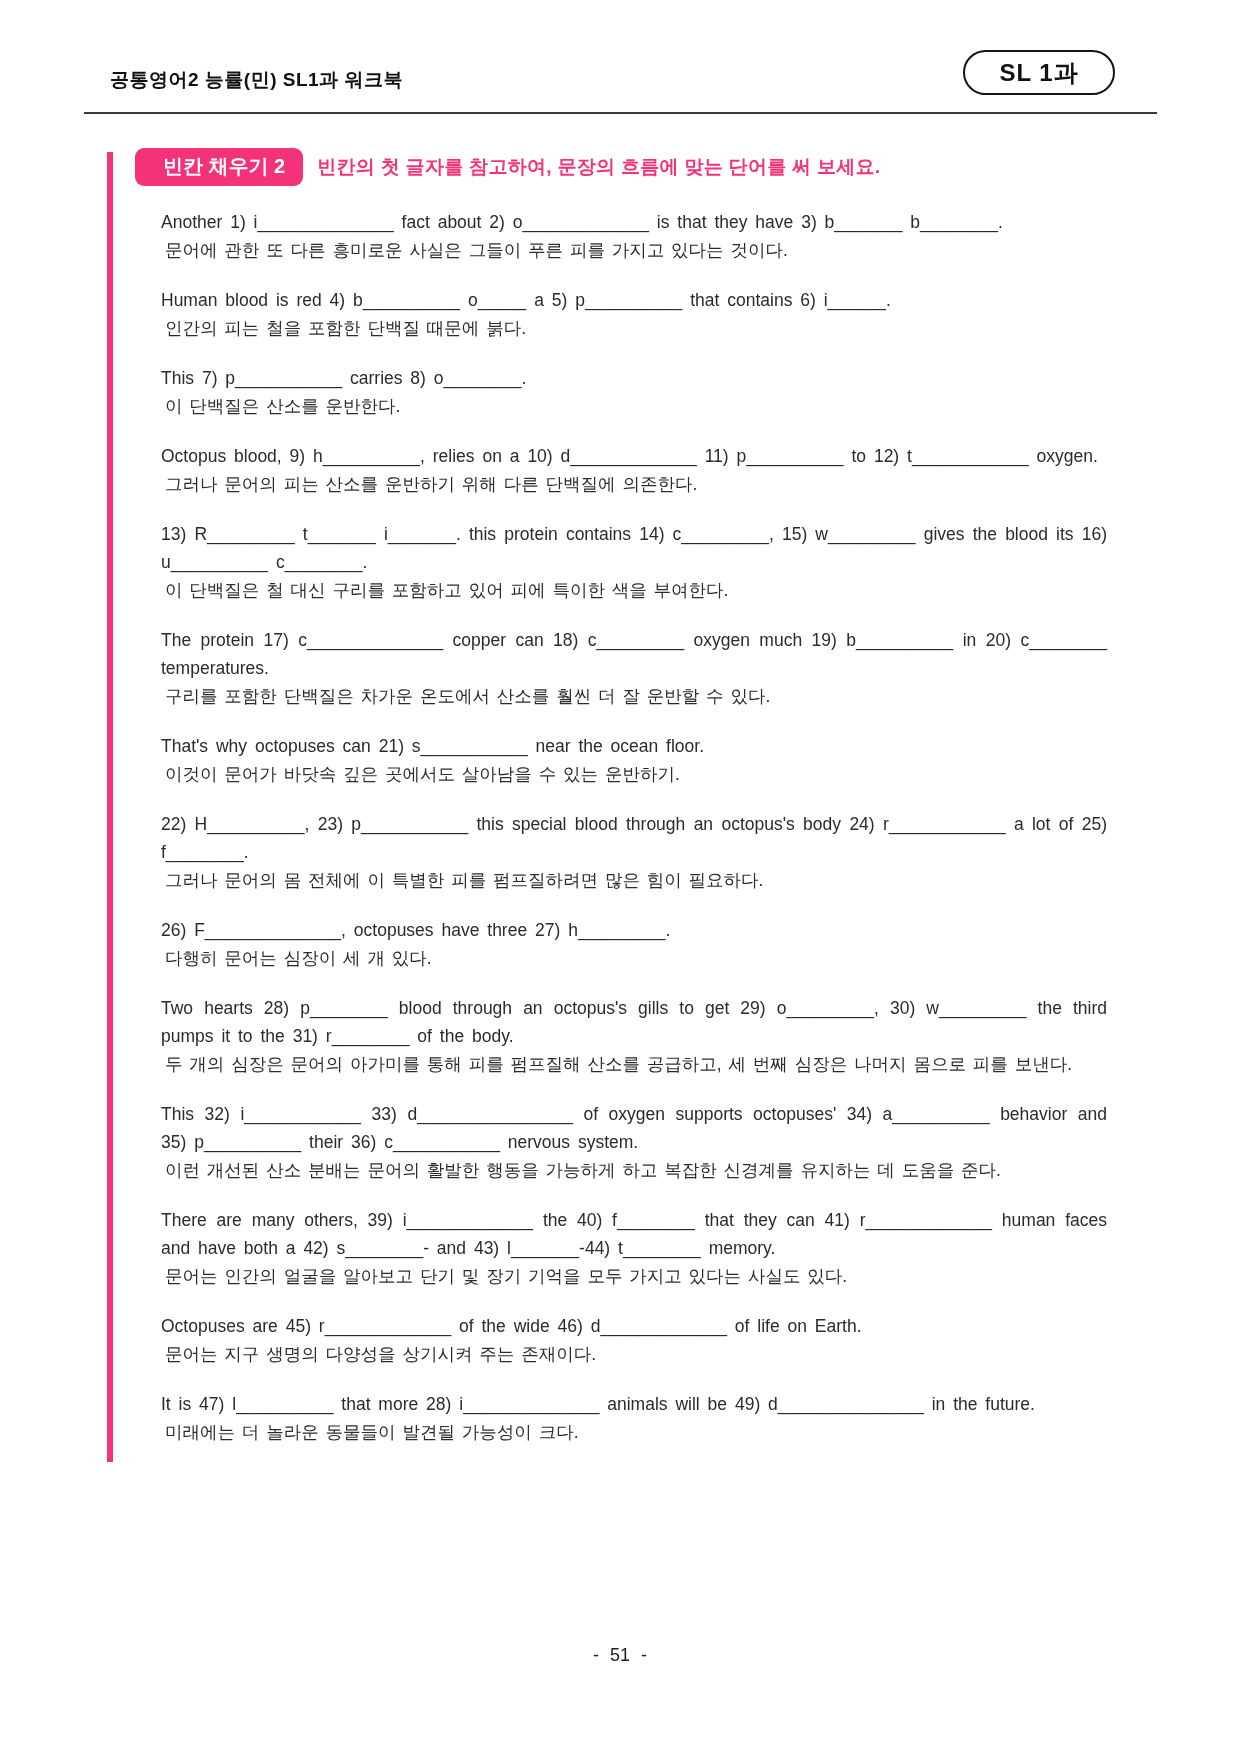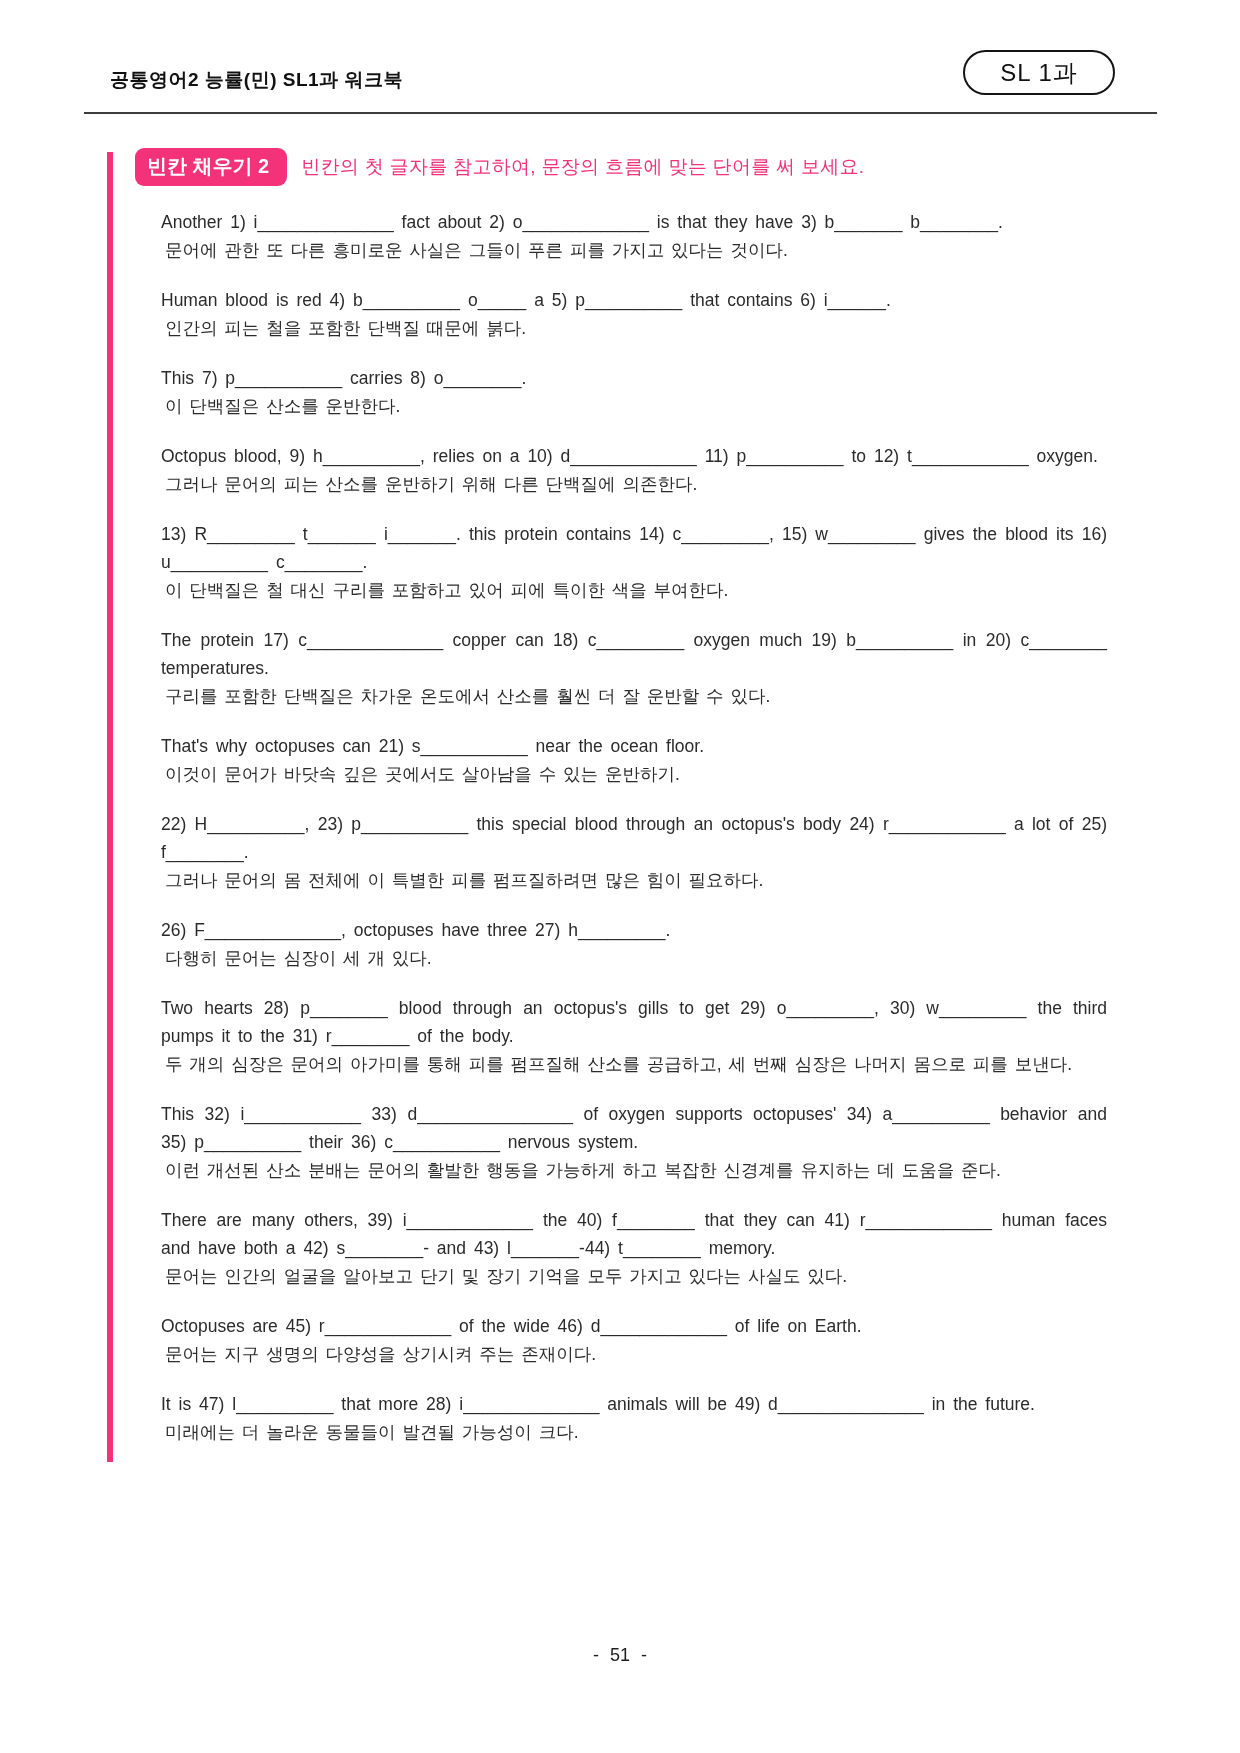"SL 1과" .chapter-badge { font-weight: normal -> bold }
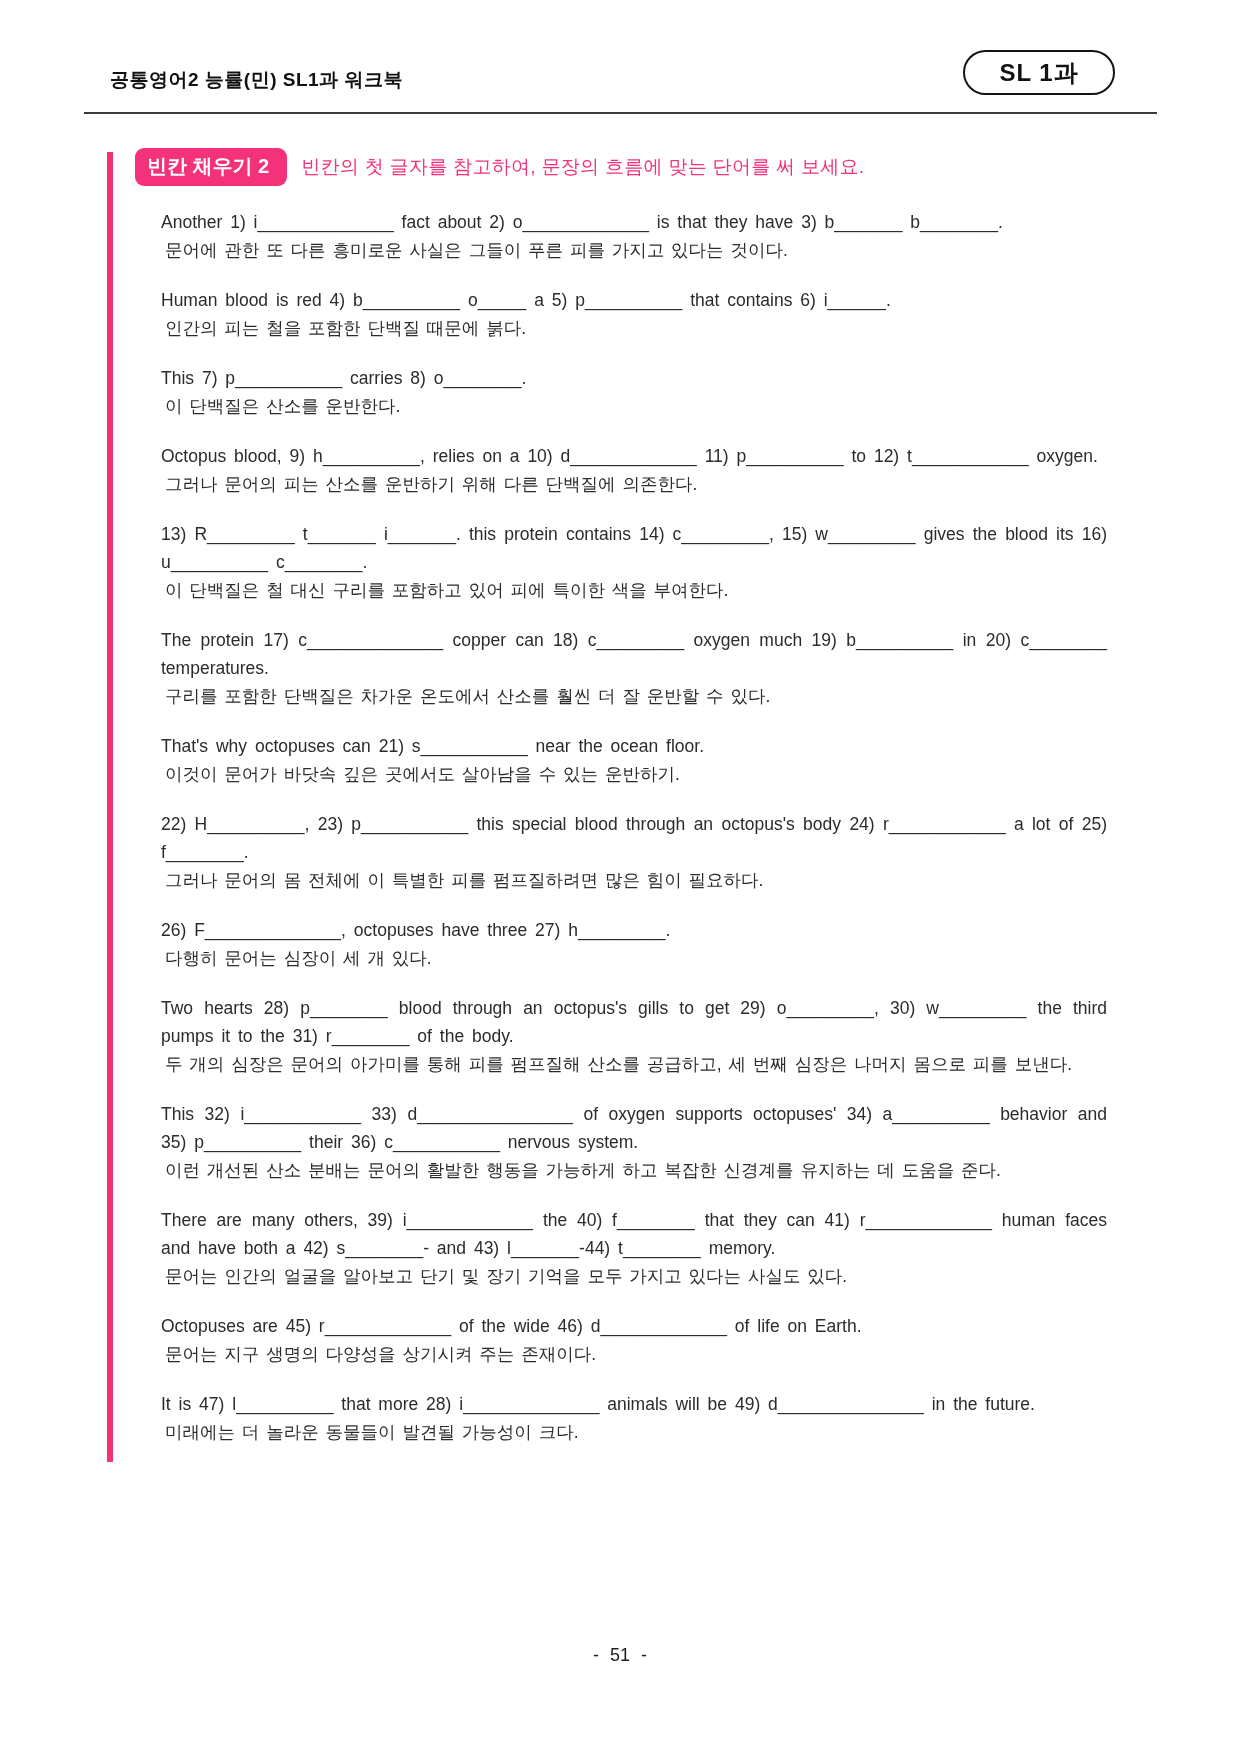"빈칸 채우기 2" .section-label { padding: 5px 18px 6px 12px -> 5px 18px 6px 28px }
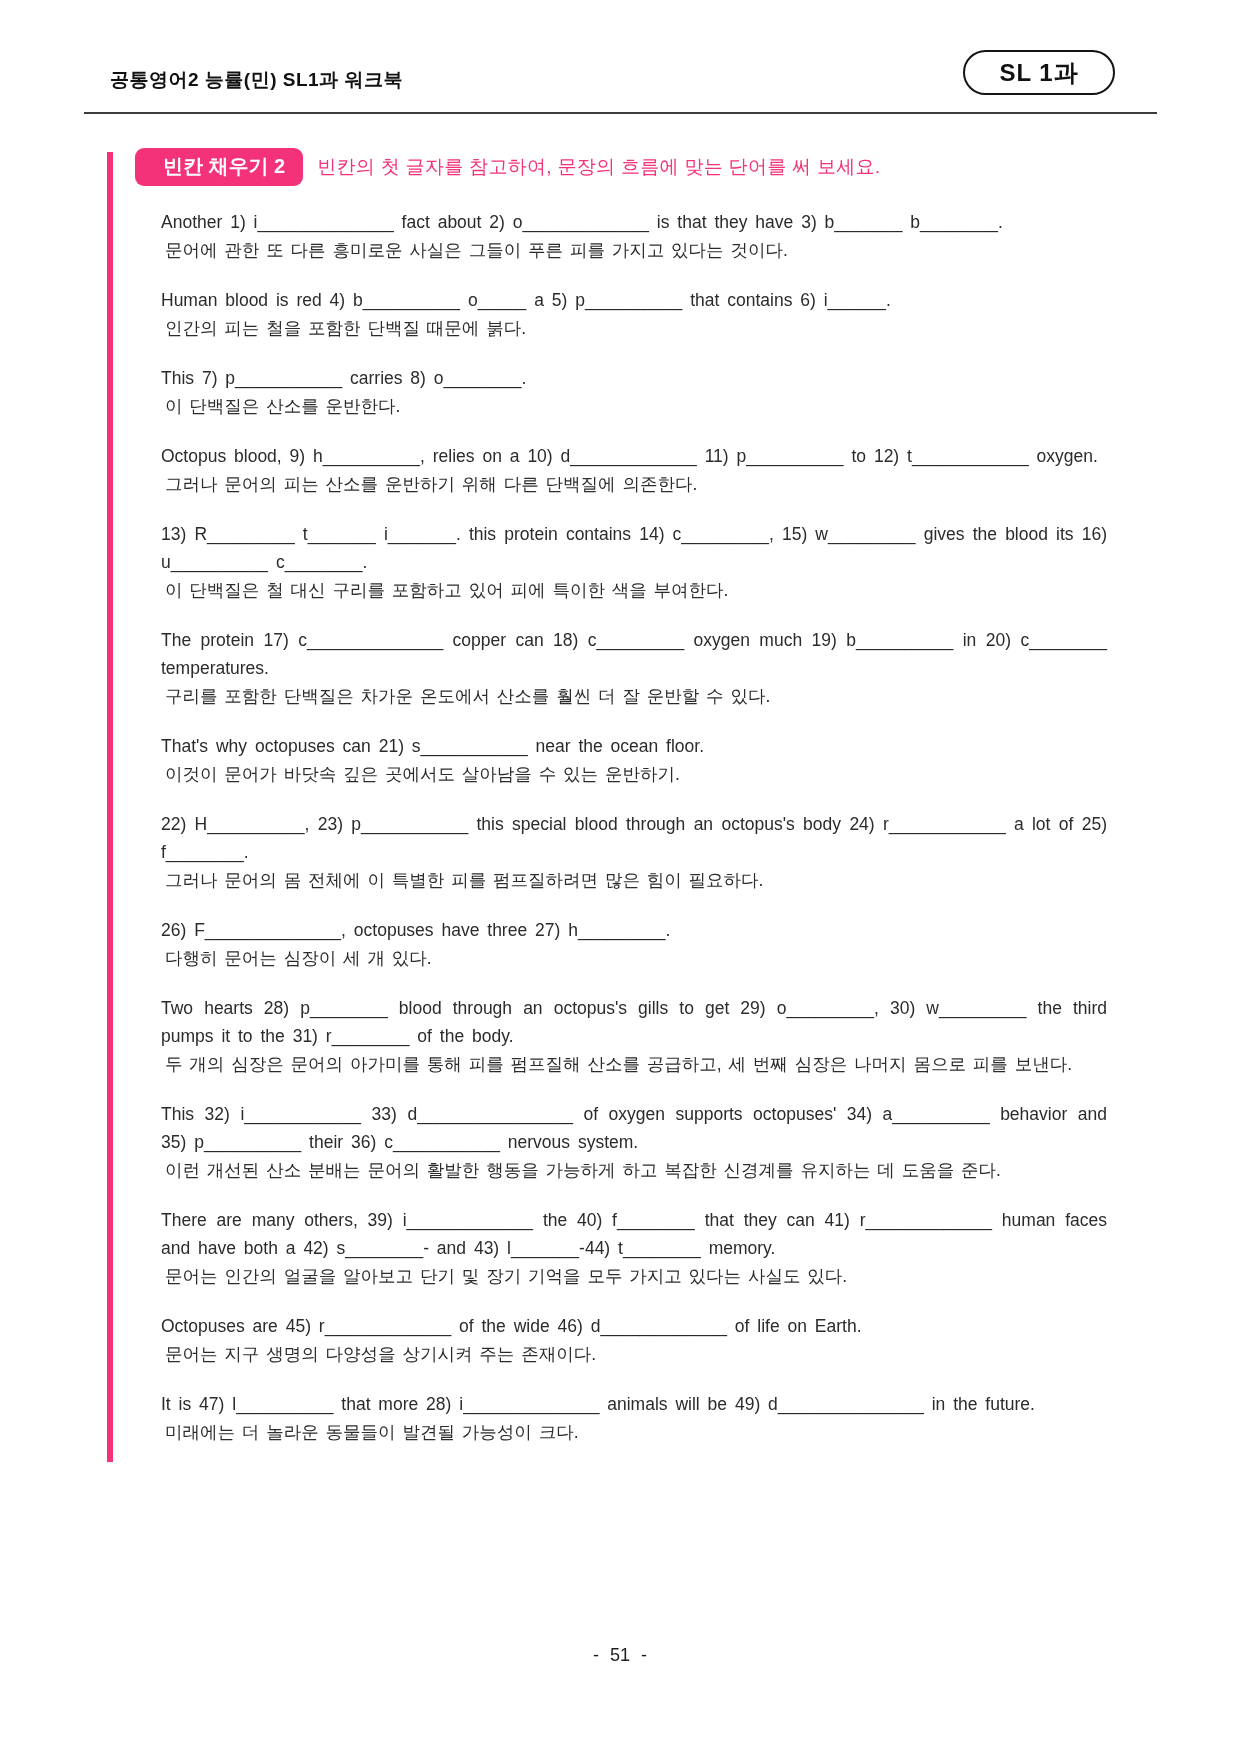"빈칸의 첫 글자를 참고하여, 문장의" .section-instruction { font-weight: normal -> bold }
